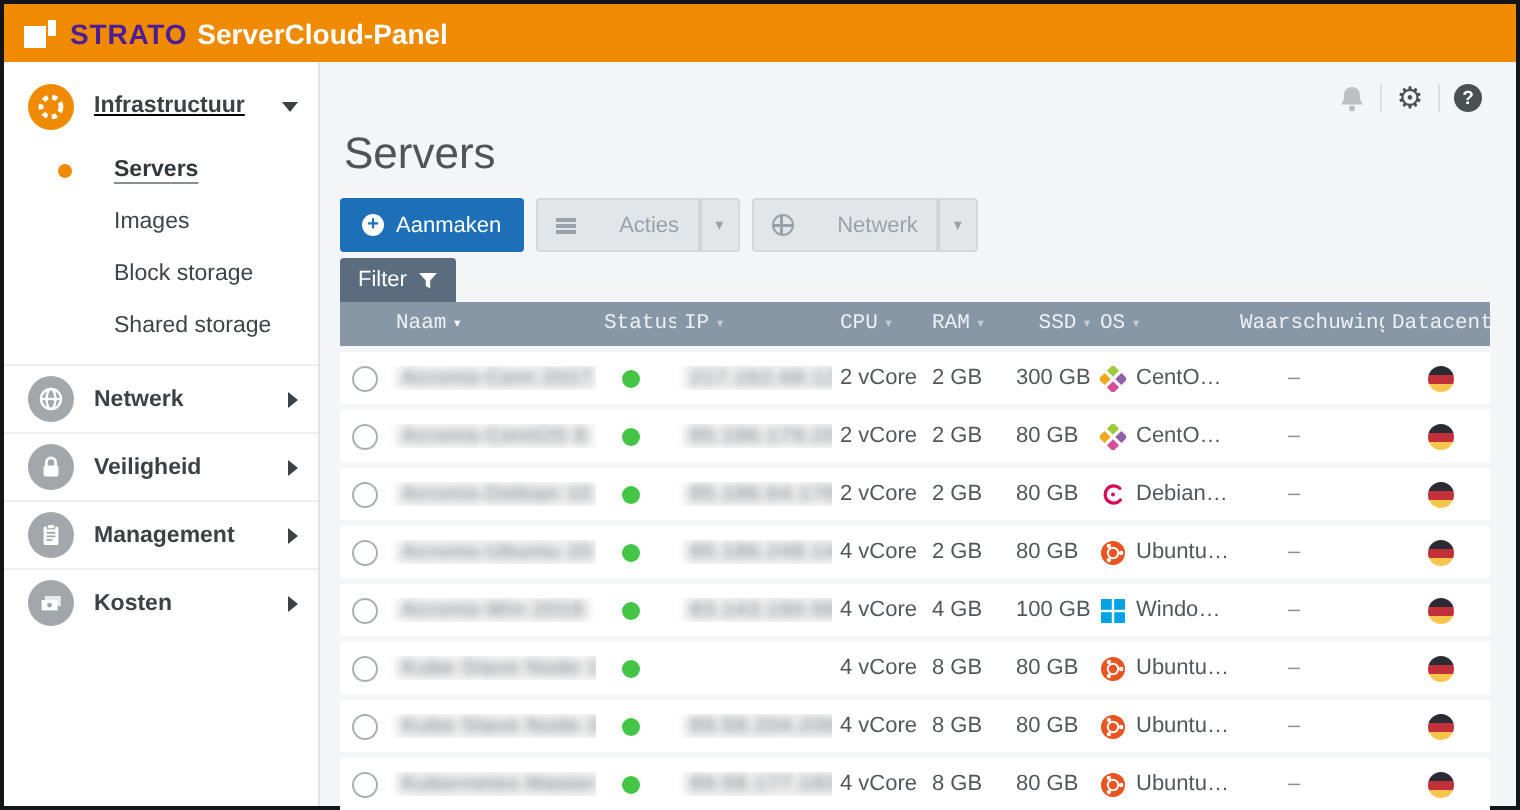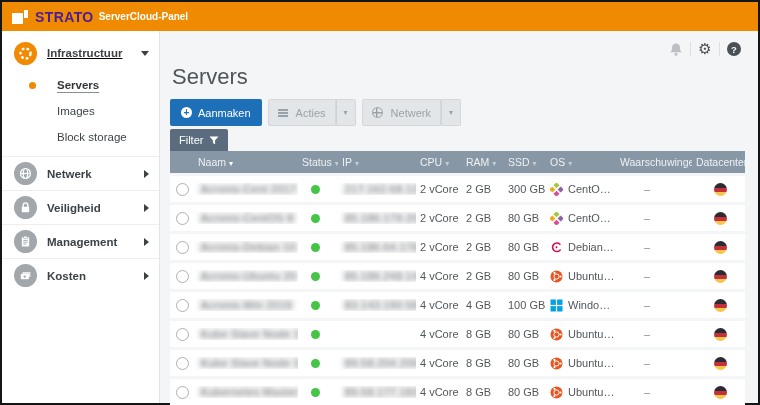"ServerCloud-Panel" .product { font-size: 10px -> 14px }
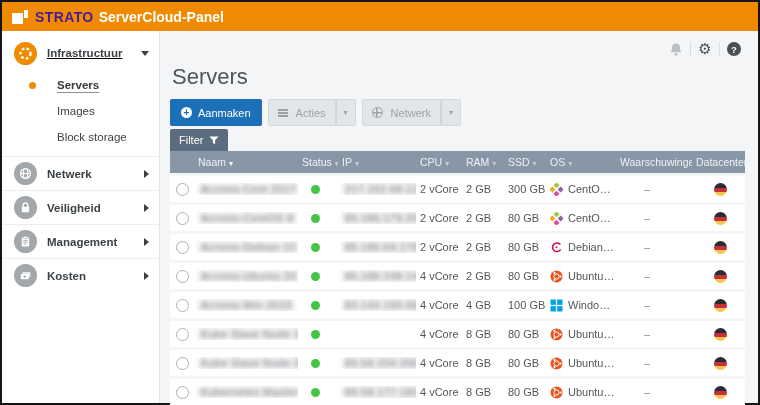"Acties" .btn-gray { gap: 8px -> 22px }
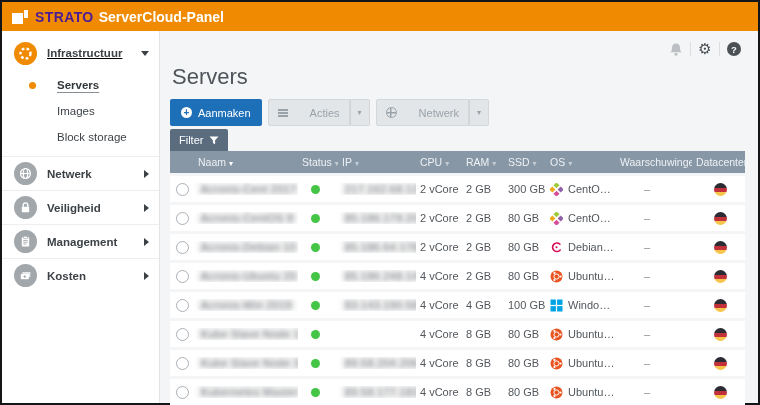"Shared storage" div.sub-item { html: none -> <div> <span>Shared storage</span> </div> }
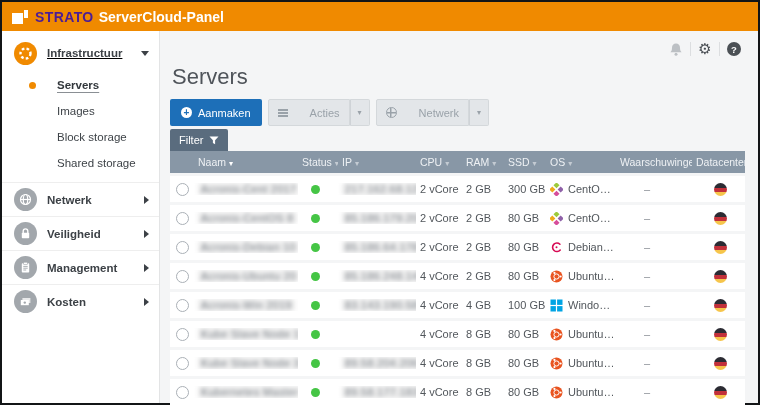"Naam ▾" .th { font-family: none -> Liberation Mono, monospace }
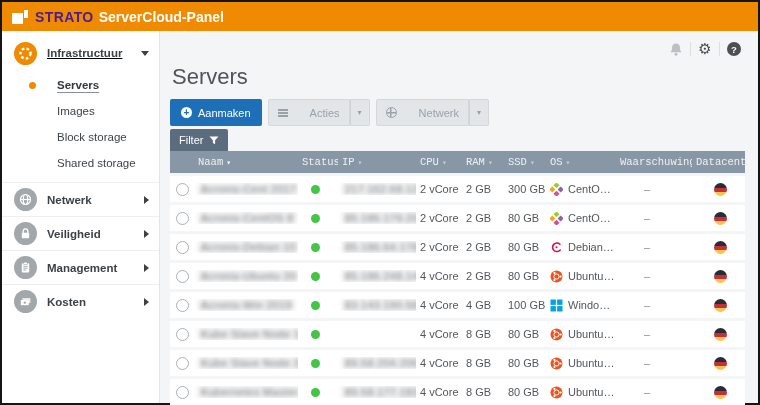"SSD ▾" .c-ssd { text-align: none -> right }
